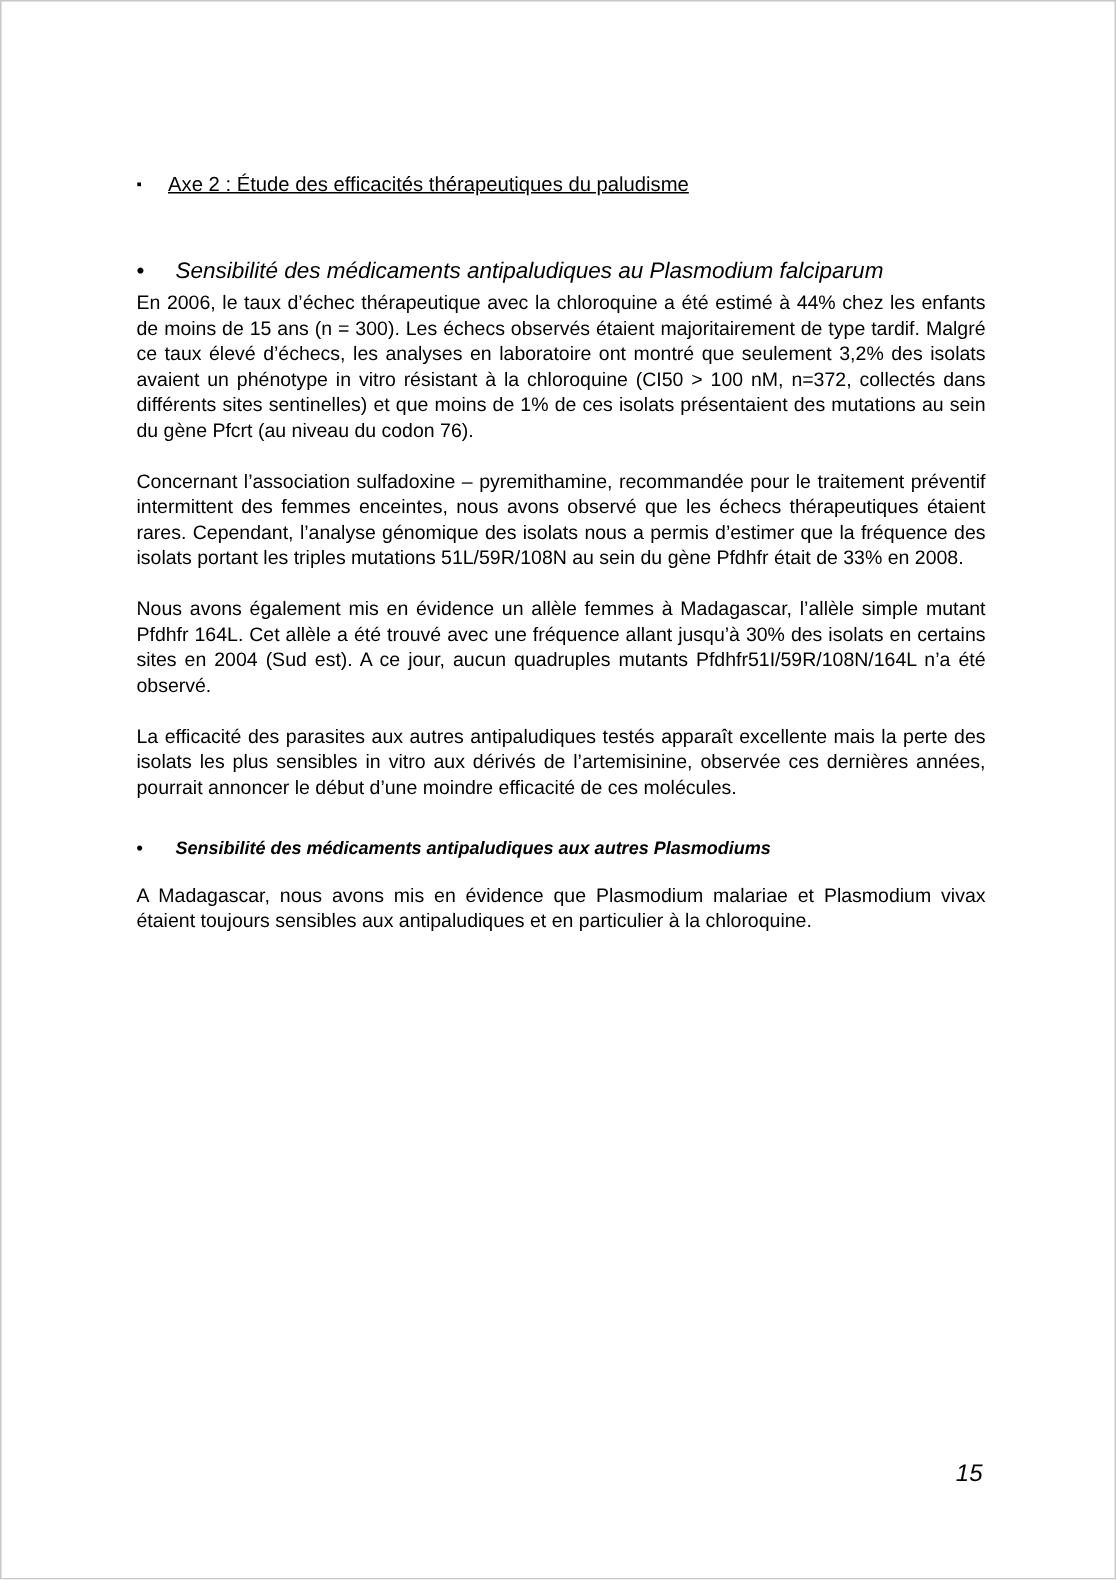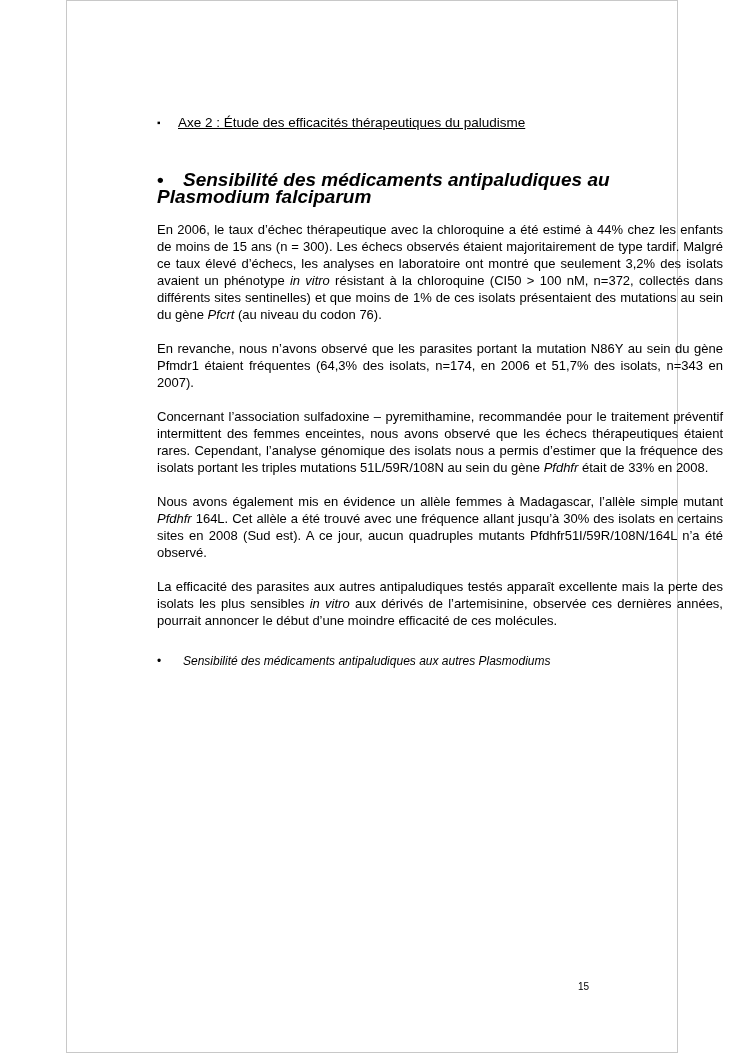"▪ Axe 2 : Étude" .page { width: 612px -> 744px }
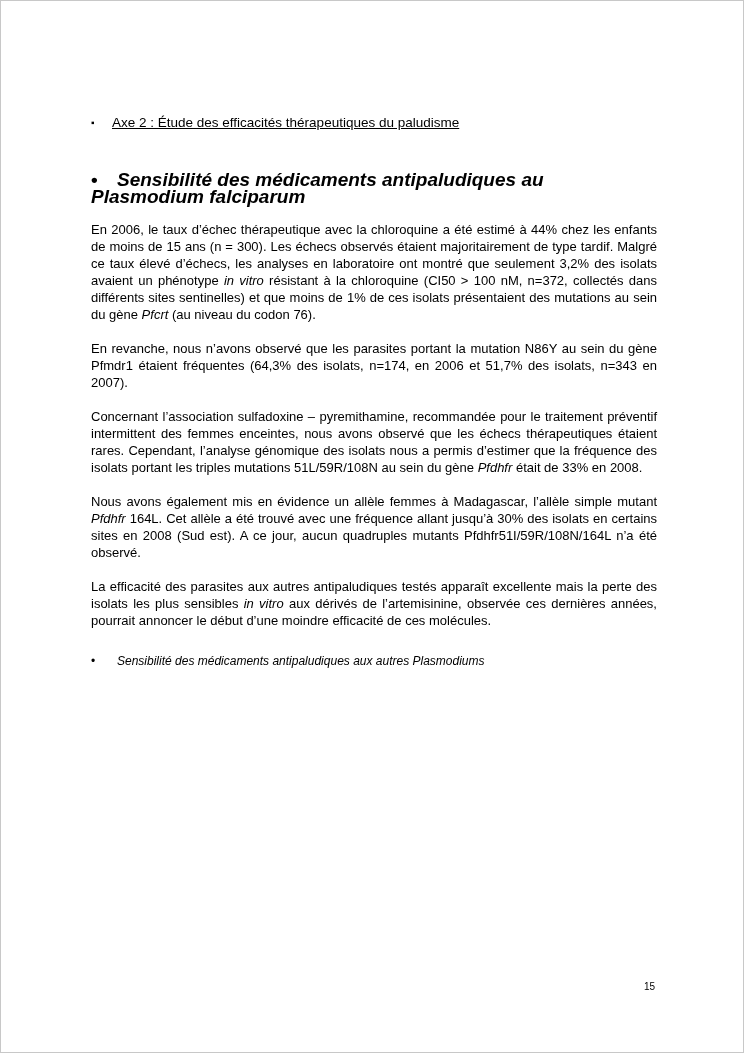"• Sensibilité des médicaments antipaludiques au" .subheading-large { font-size: 19px -> 15px; font-weight: bold -> normal; margin: 0 0 16px 0 -> 0 0 4px 0 }
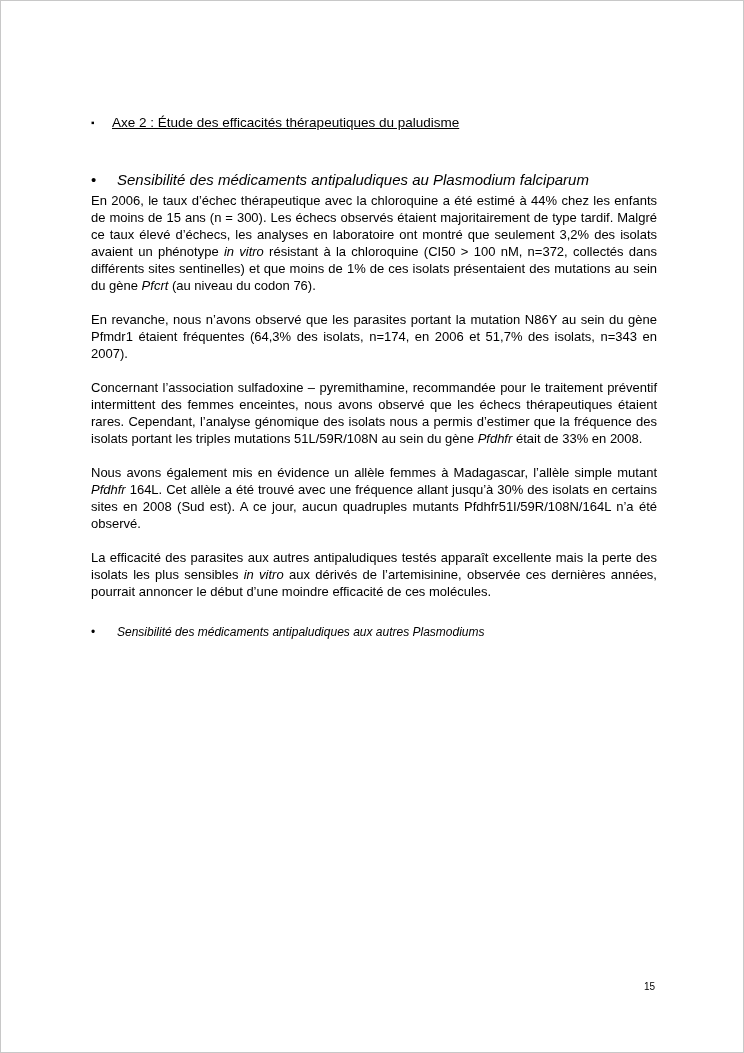"in vitro" .it { font-style: italic -> none }
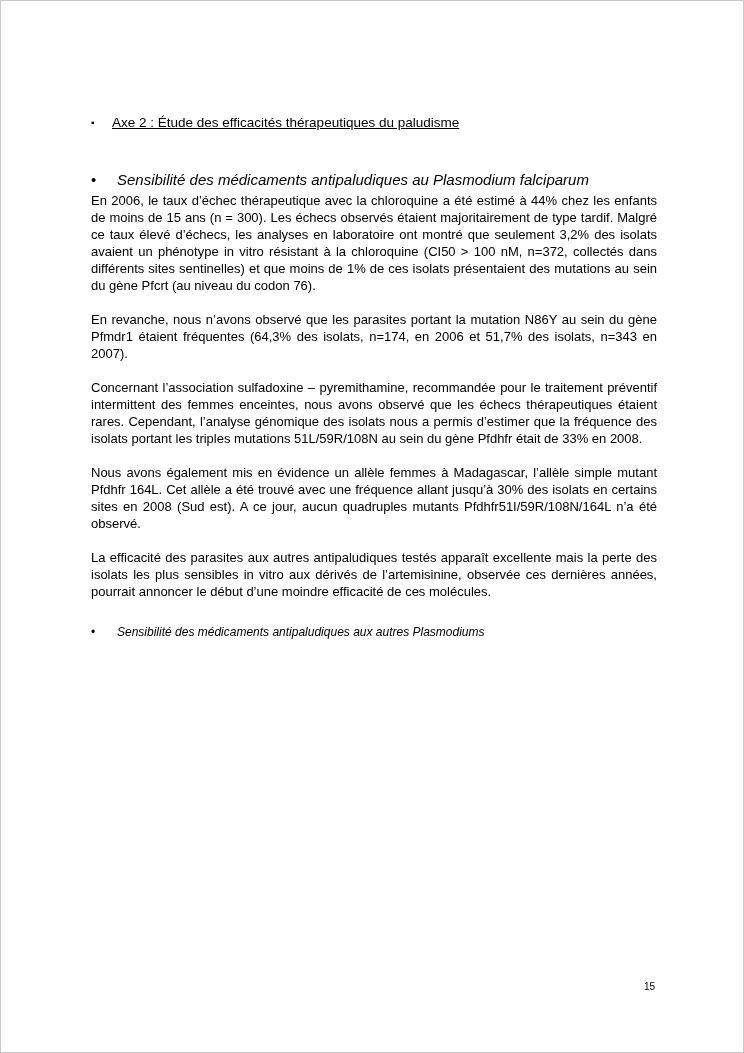"En revanche, nous n’avons observé" p.para { html: <p><span>En revanche, nous n’avons observé que les parasites portant la mutation N86Y au sein du gène Pfmdr1 étaient fréquentes (64,3% des isolats, n=174, en 2006 et 51,7% des isolats, n=343 en 2007).</span></p> -> none }
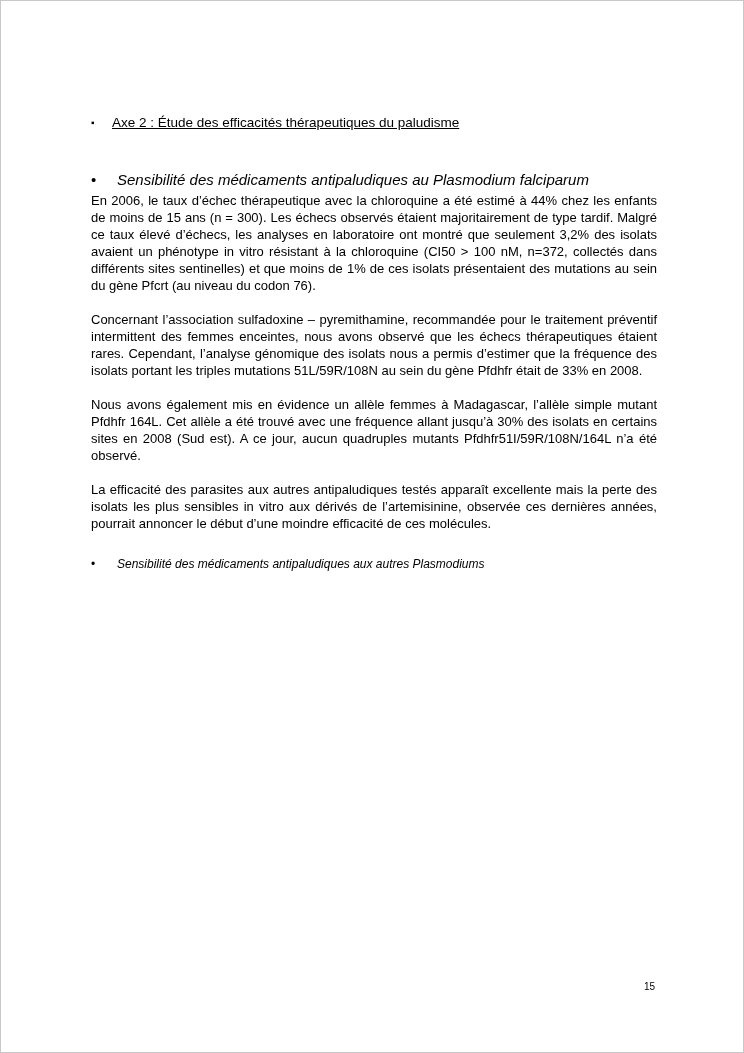"164L. Cet allèle a été" span { text: 2008 -> 2004 }
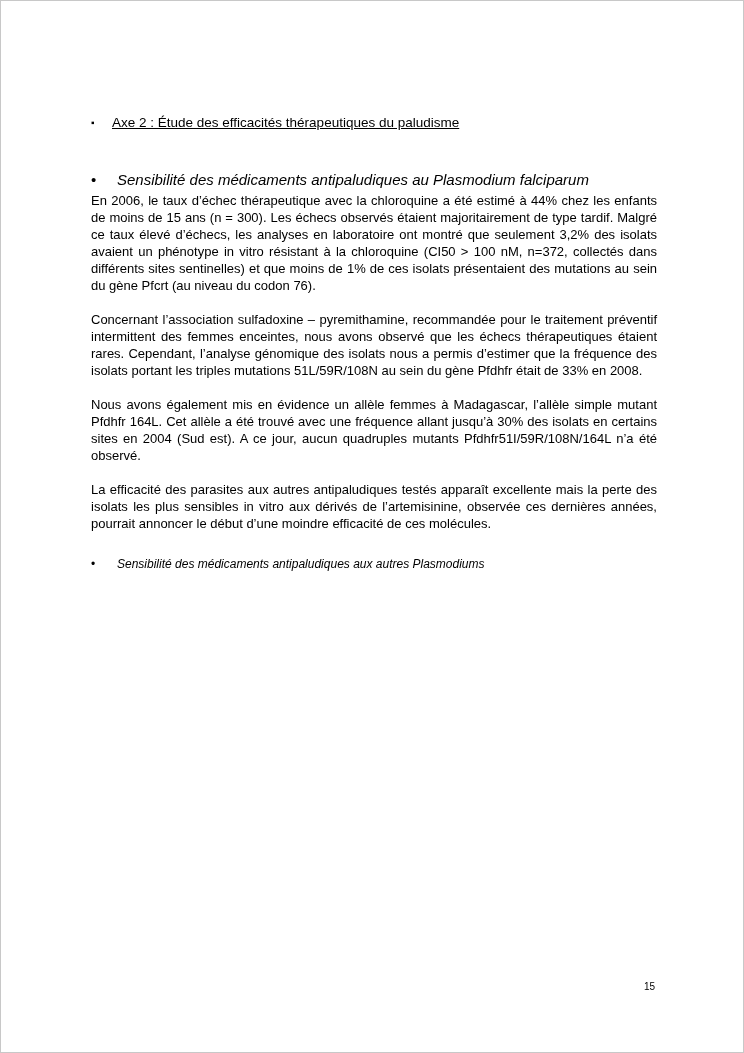"• Sensibilité des médicaments antipaludiques aux" .subheading-small { font-weight: normal -> bold }
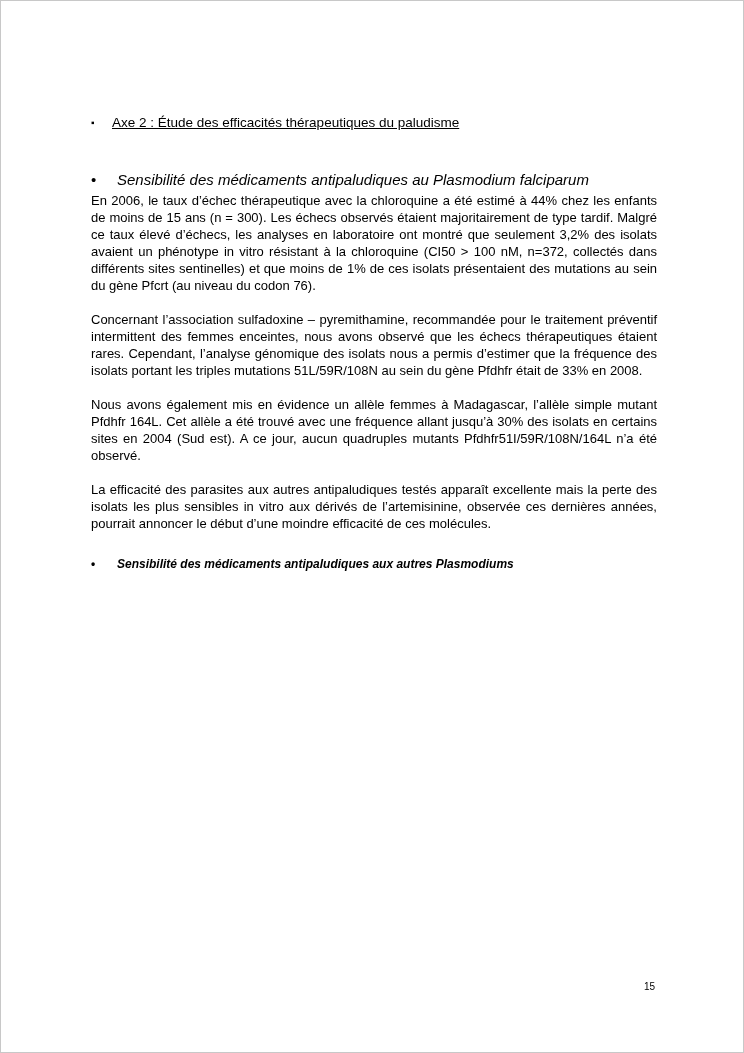"A Madagascar, nous avons mis" p.para { html: none -> <p><span>A Madagascar, nous avons mis en évidence que </span><span>Plasmodium malariae</span><span> et </span><span>Plasmodium vivax</span><span> étaient toujours sensibles aux antipaludiques et en particulier à la chloroquine.</span></p> }
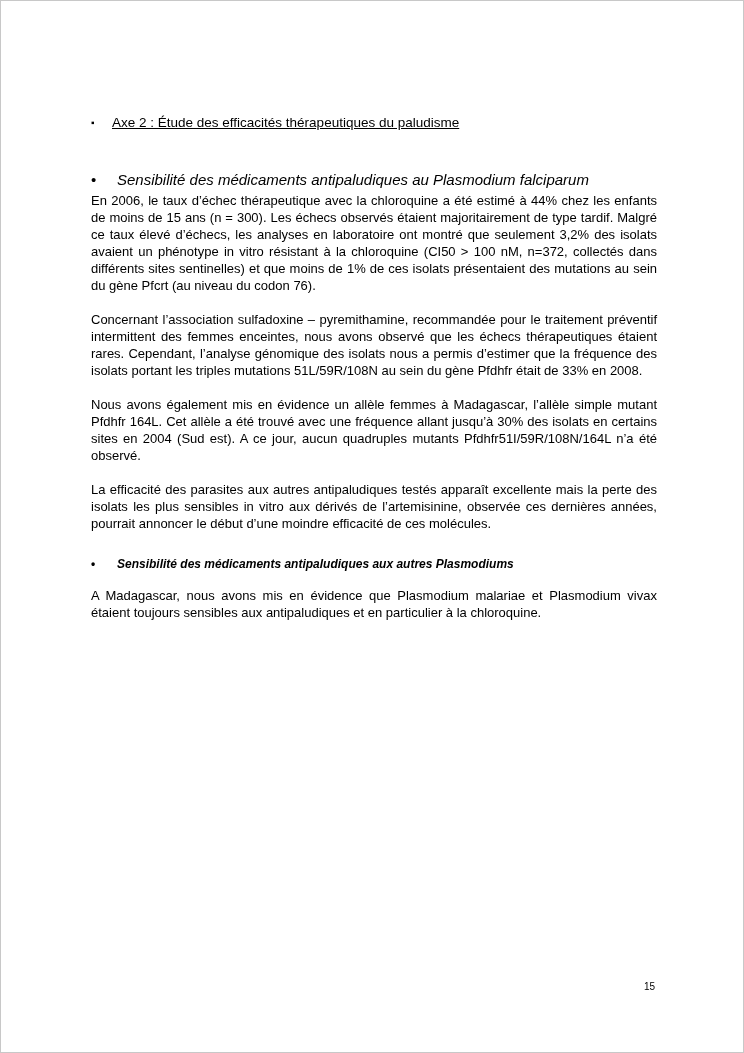"15" .page-number { font-size: 10px -> 16px; font-style: none -> italic }
